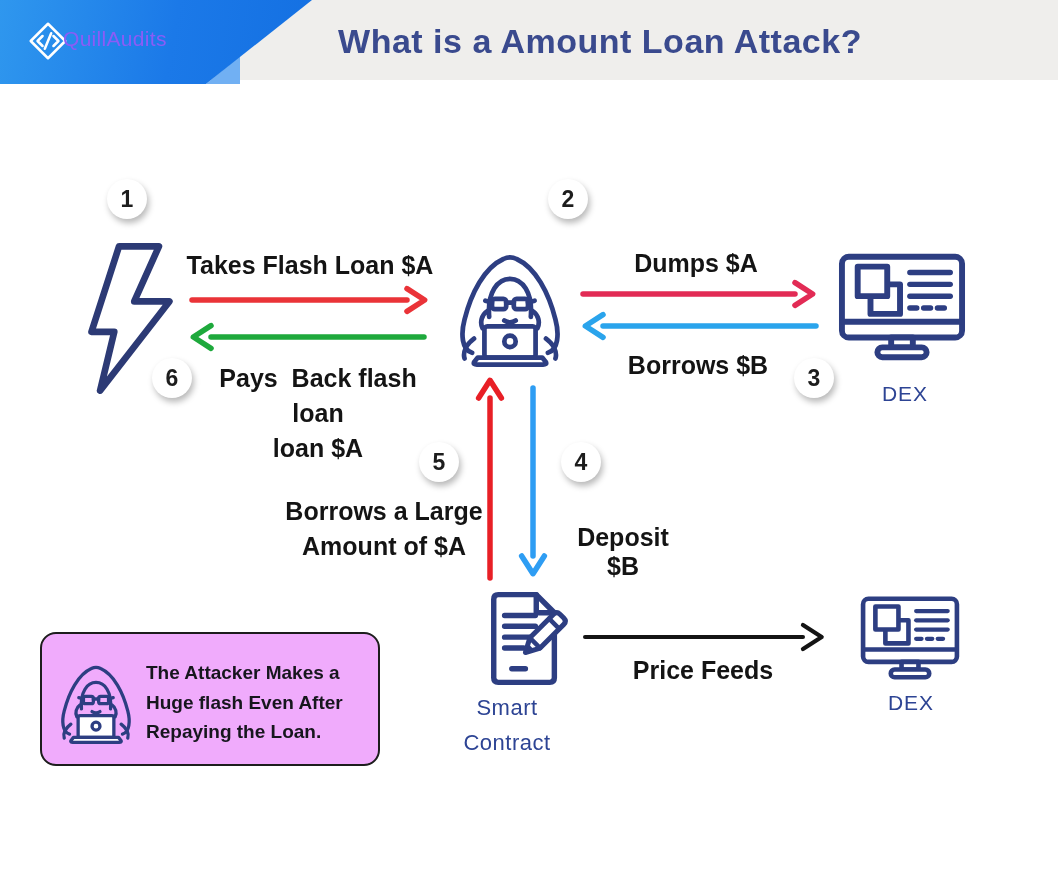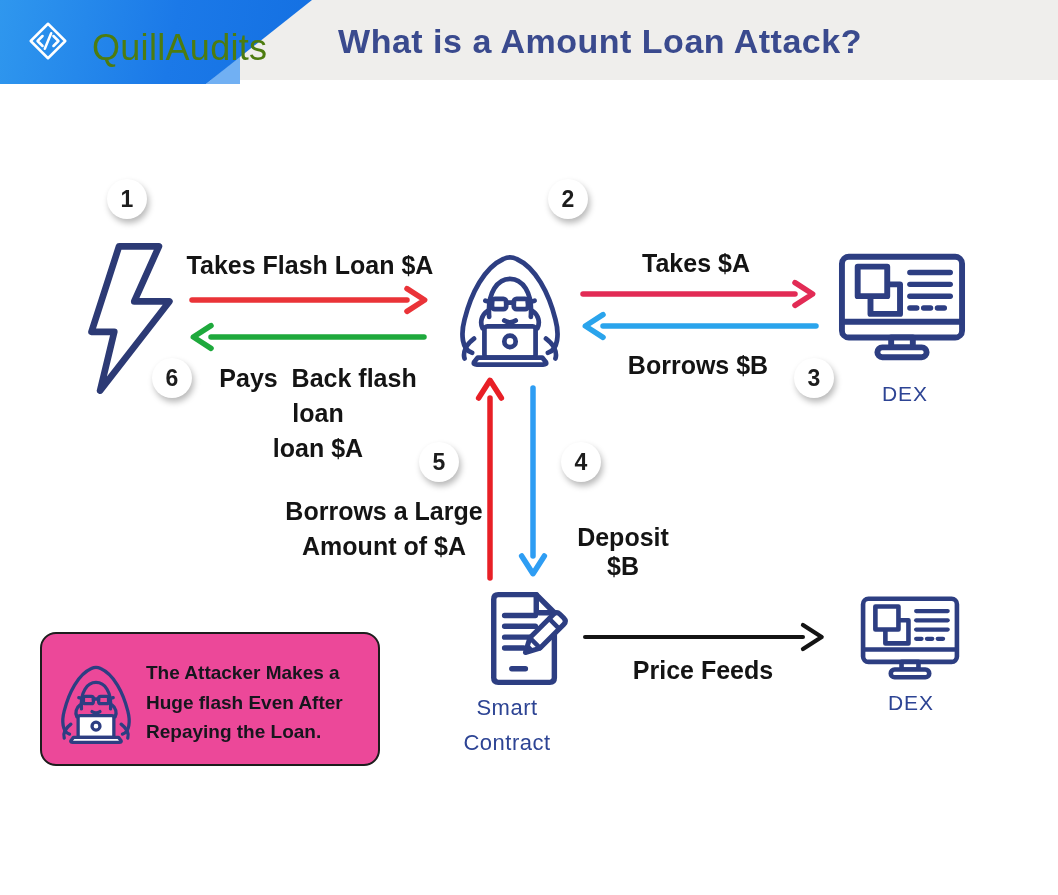"QuillAudits" .brand-text { color: #4d7c0f -> #8b5cf6; font-size: 36px -> 21px; left: 92px -> 63px }
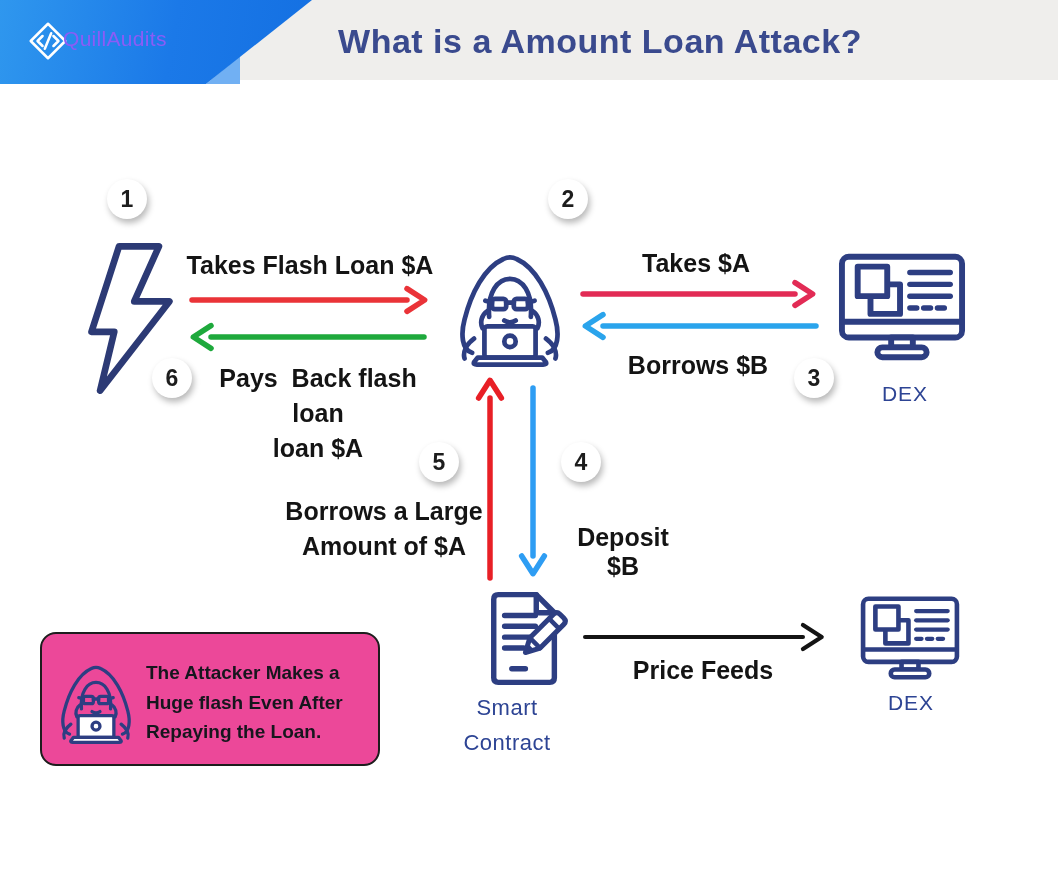"Takes $A" div.lbl { text: Takes -> Dumps }
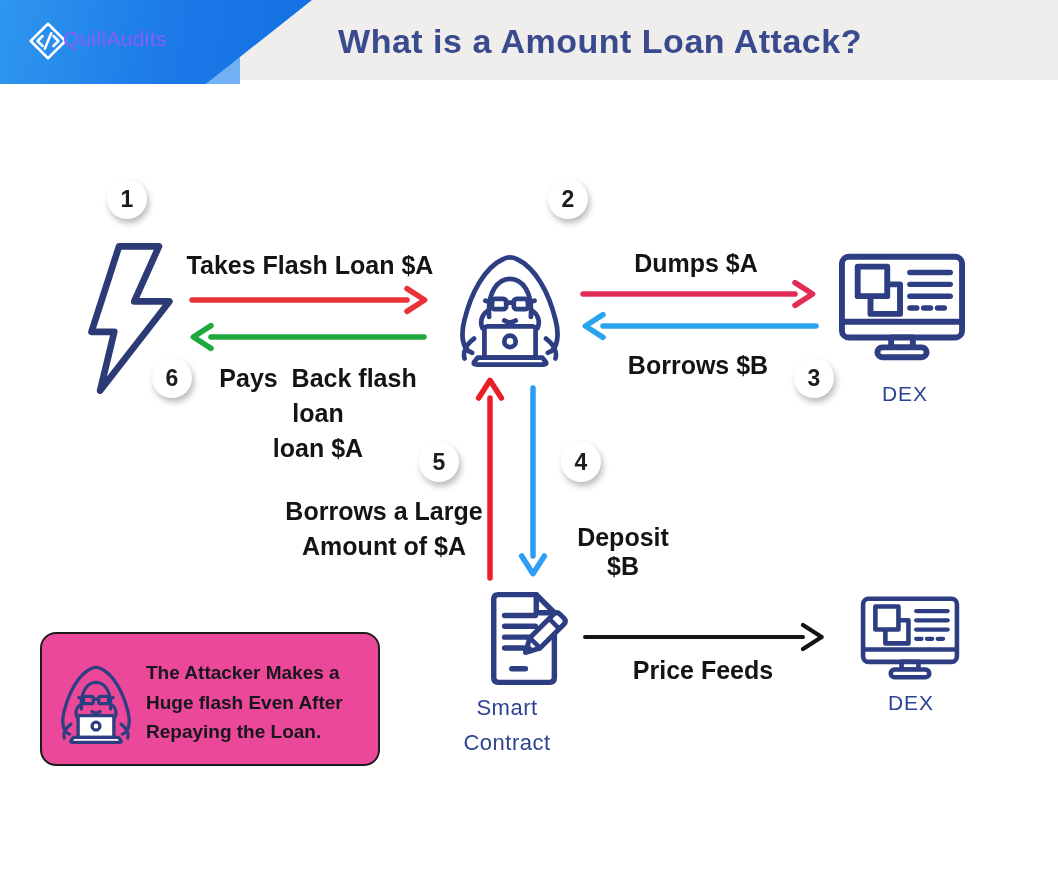"The Attacker Makes a" .note-box { background: #ec4899 -> #f0abfc }
